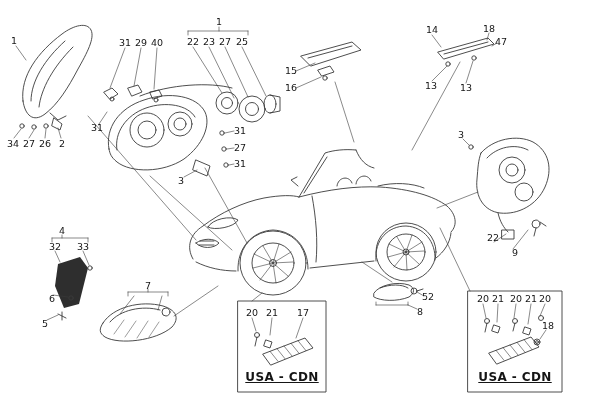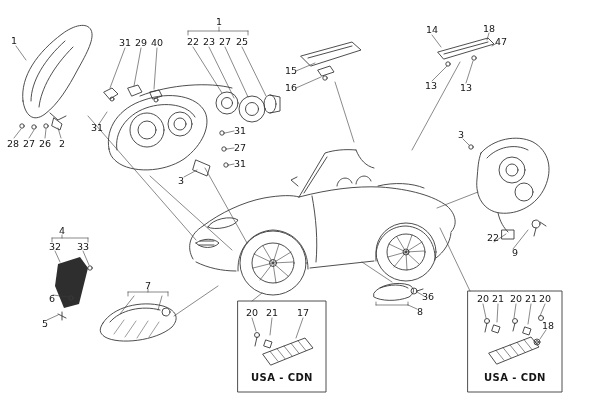"28" span.callout { text: 28 -> 34 }
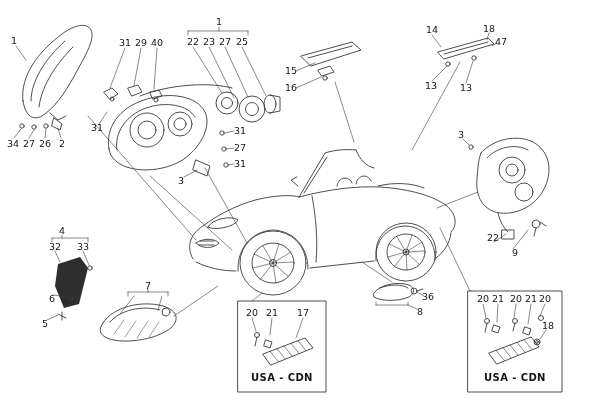"36" span.callout { text: 36 -> 52 }
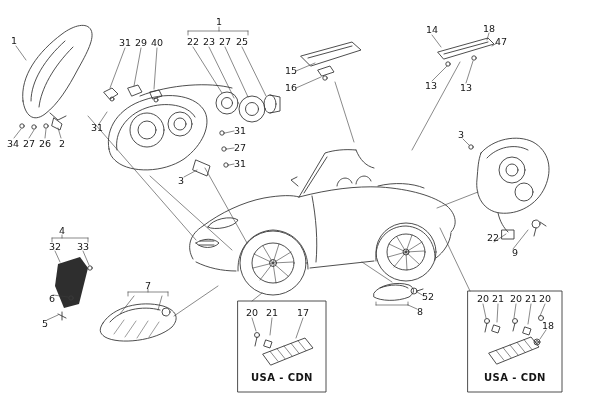"USA - CDN" .region-label { font-size: 10px -> 12px; text-decoration: none -> underline }
